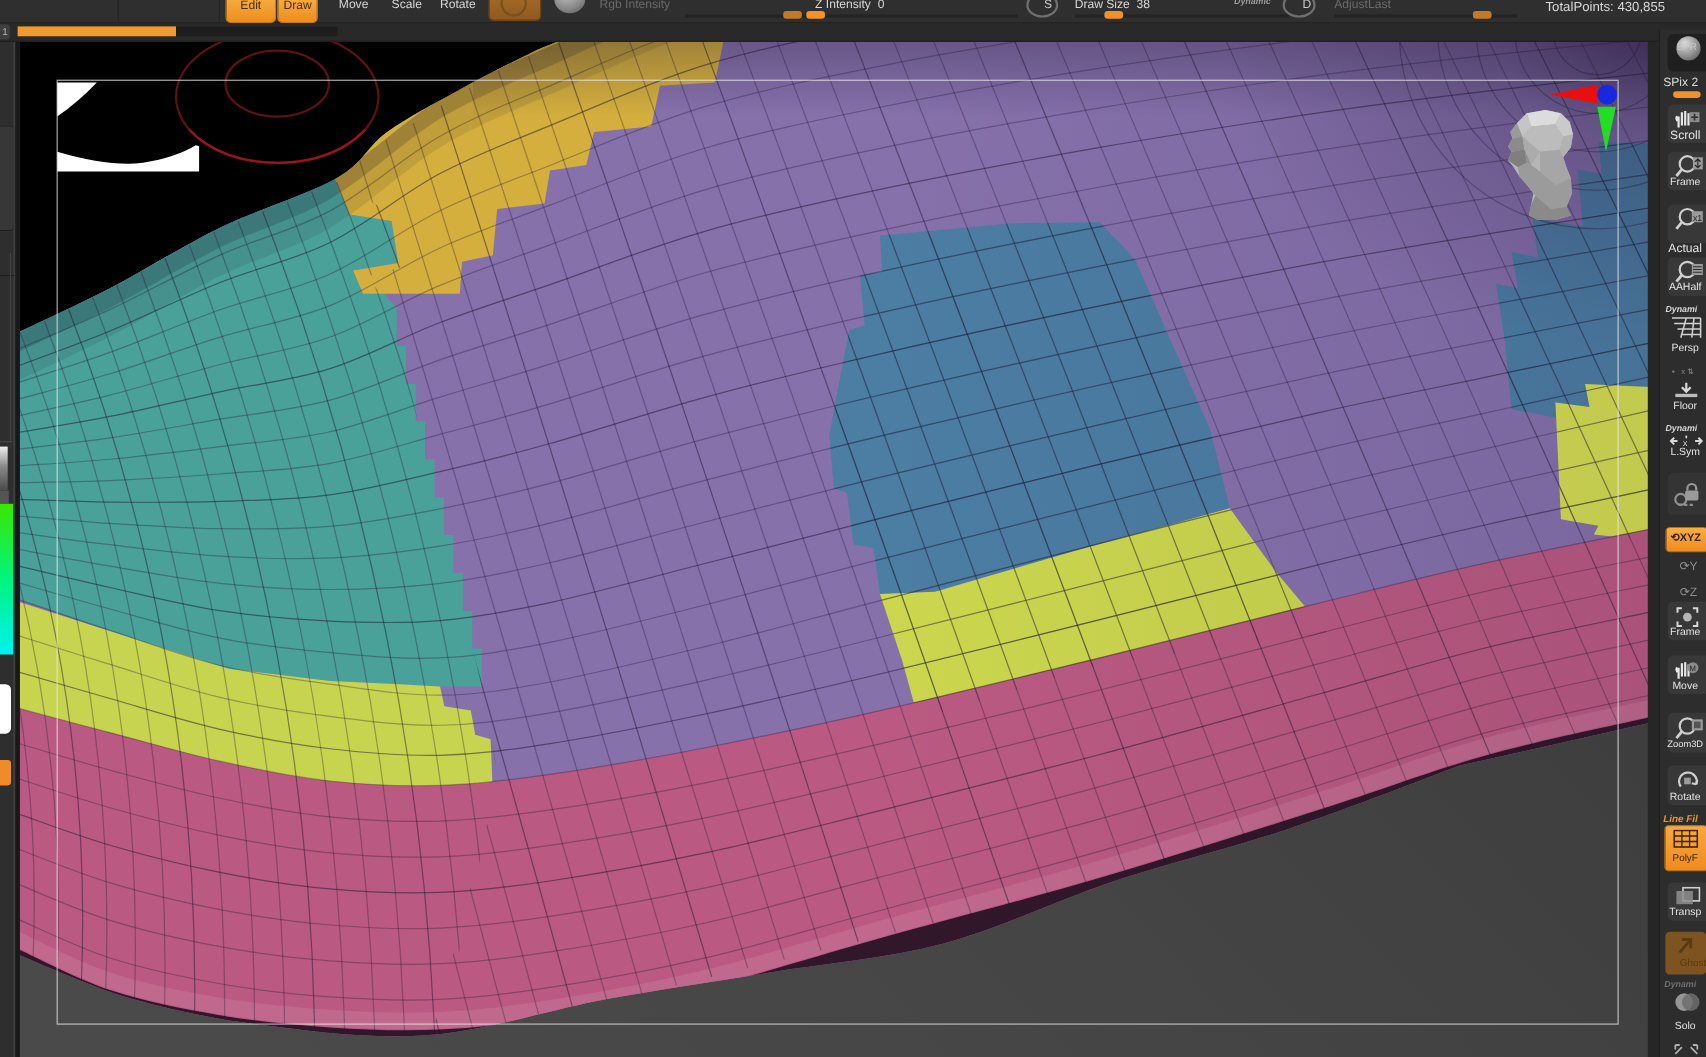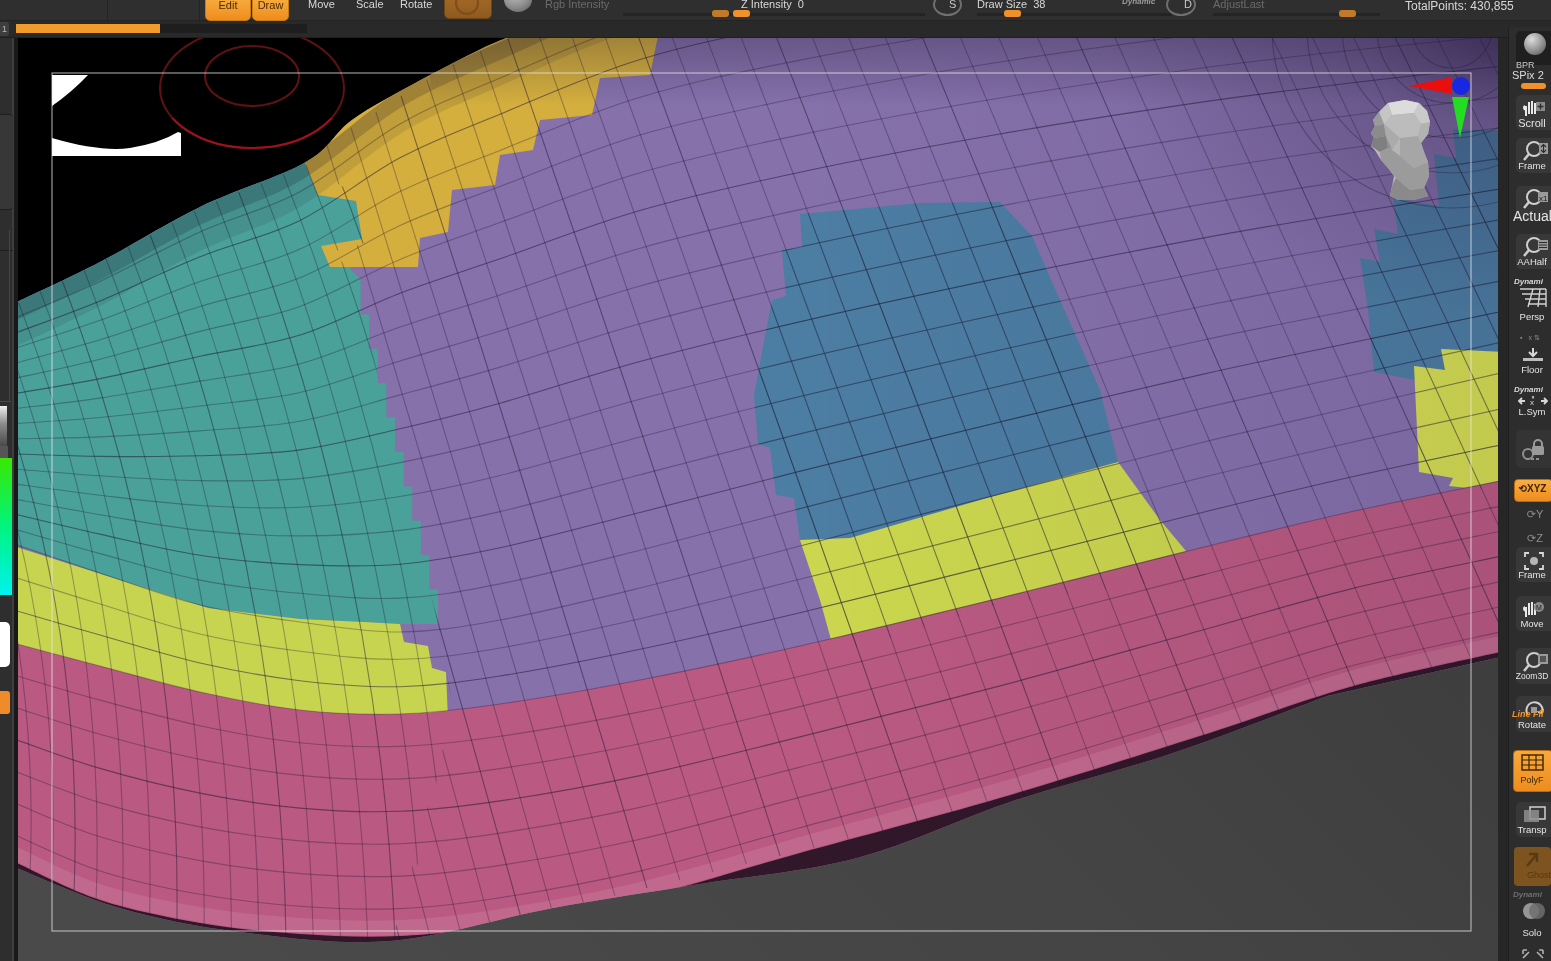"BPR" div.abs { text-align: left -> center; top: 60px -> 37px }
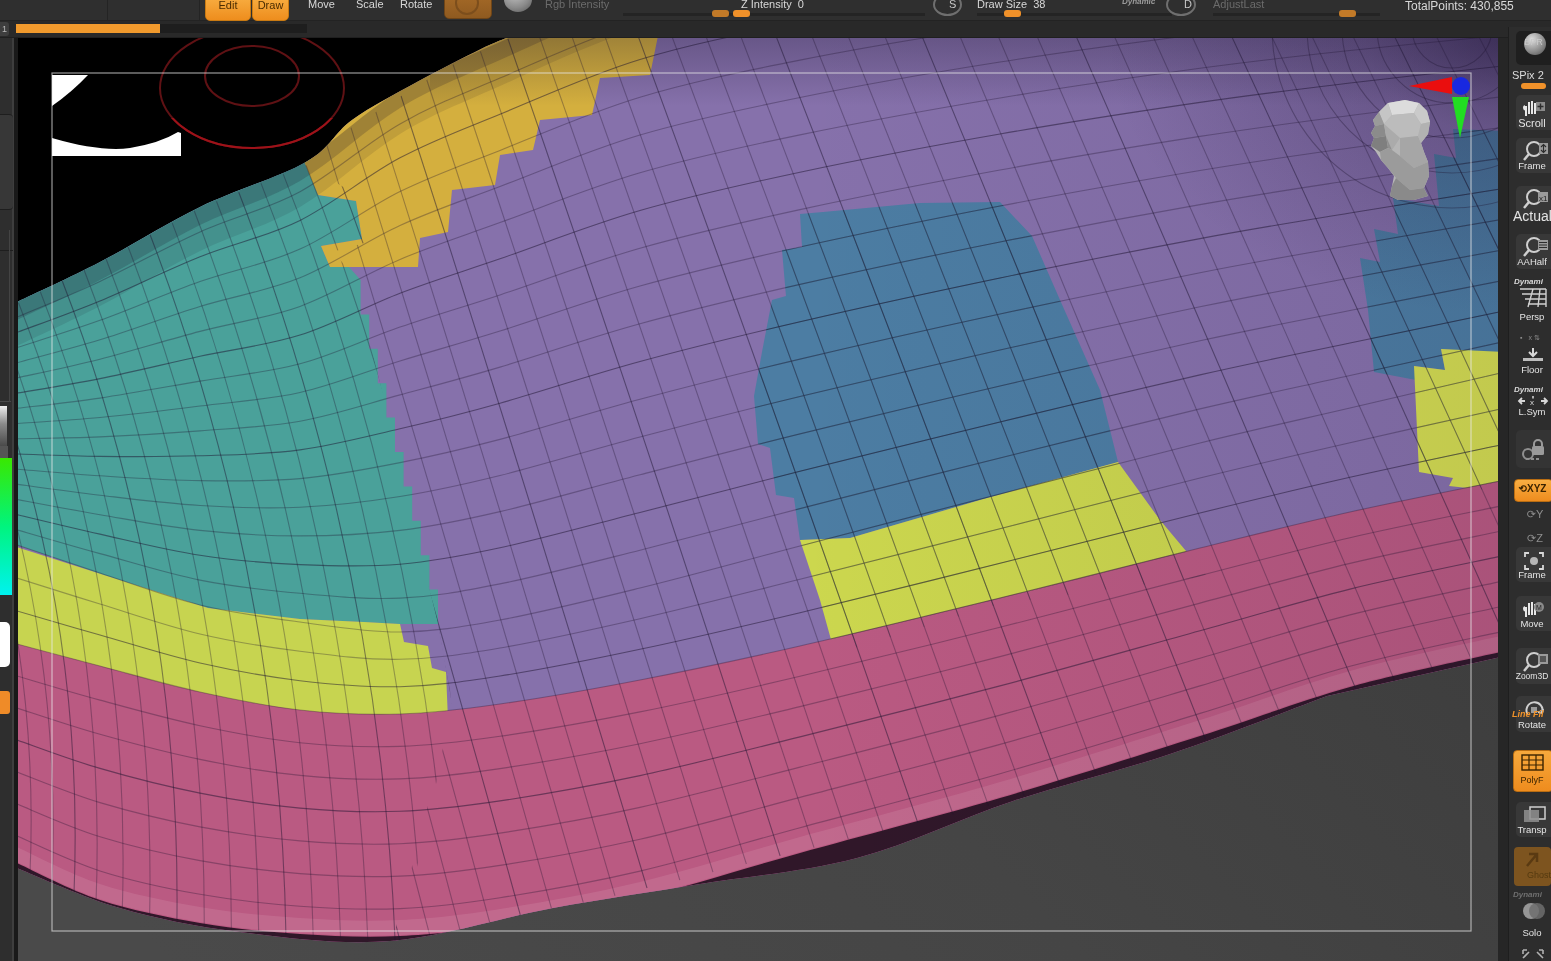"Actual" div.abs { font-size: 14px -> 11px; top: 208px -> 220px }
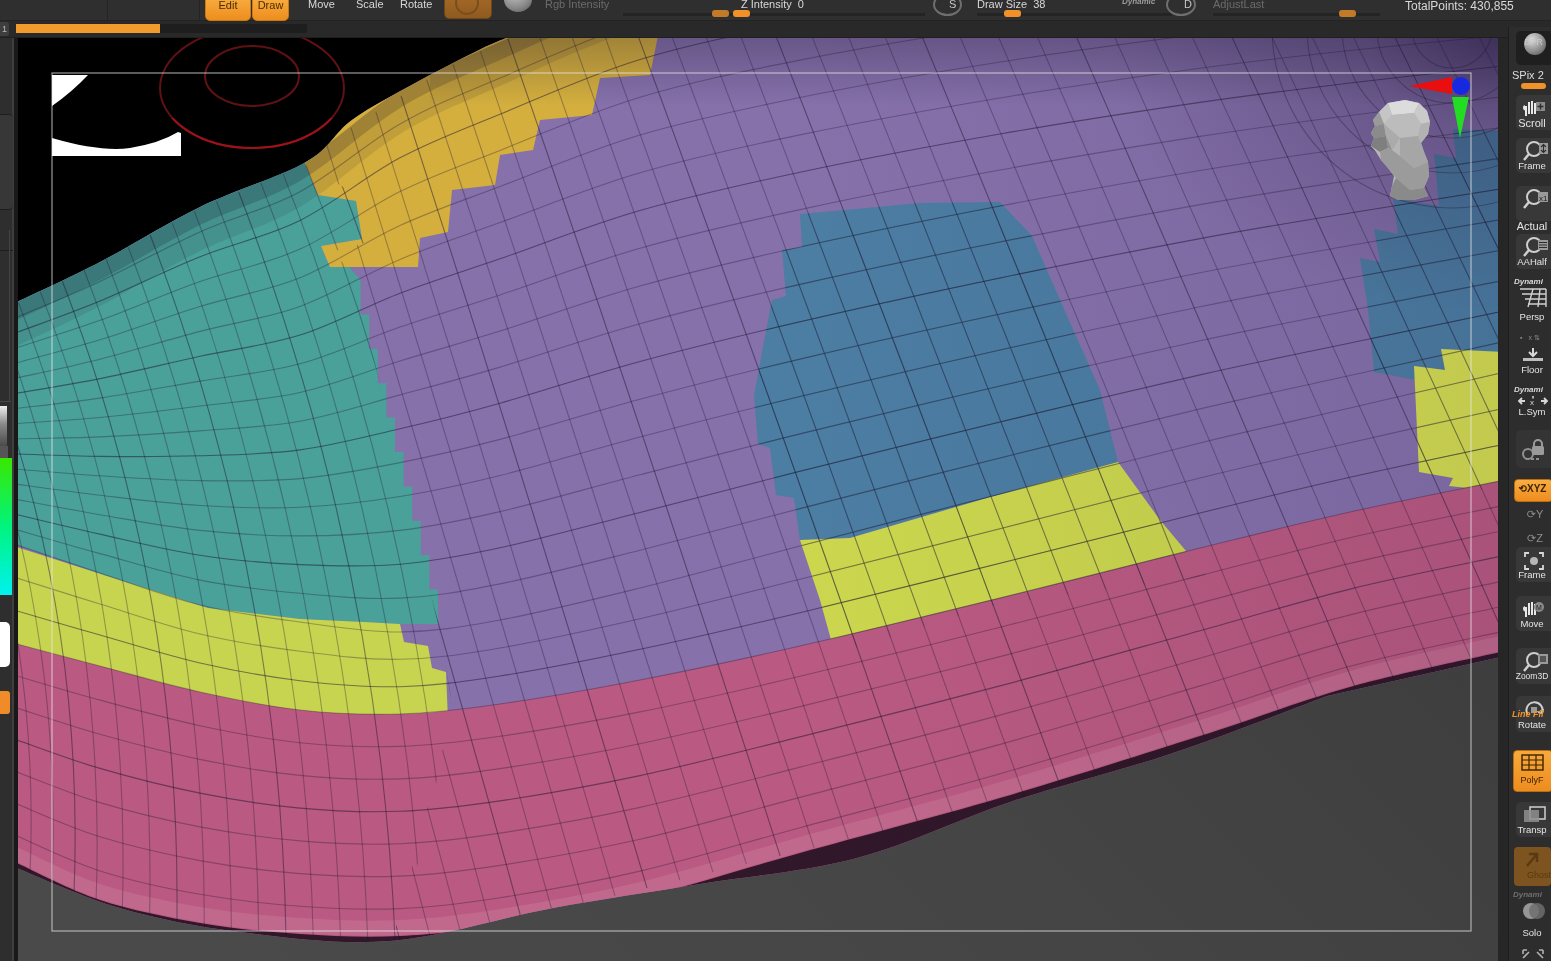"Line Fil" div.abs { top: 709px -> 739px }
